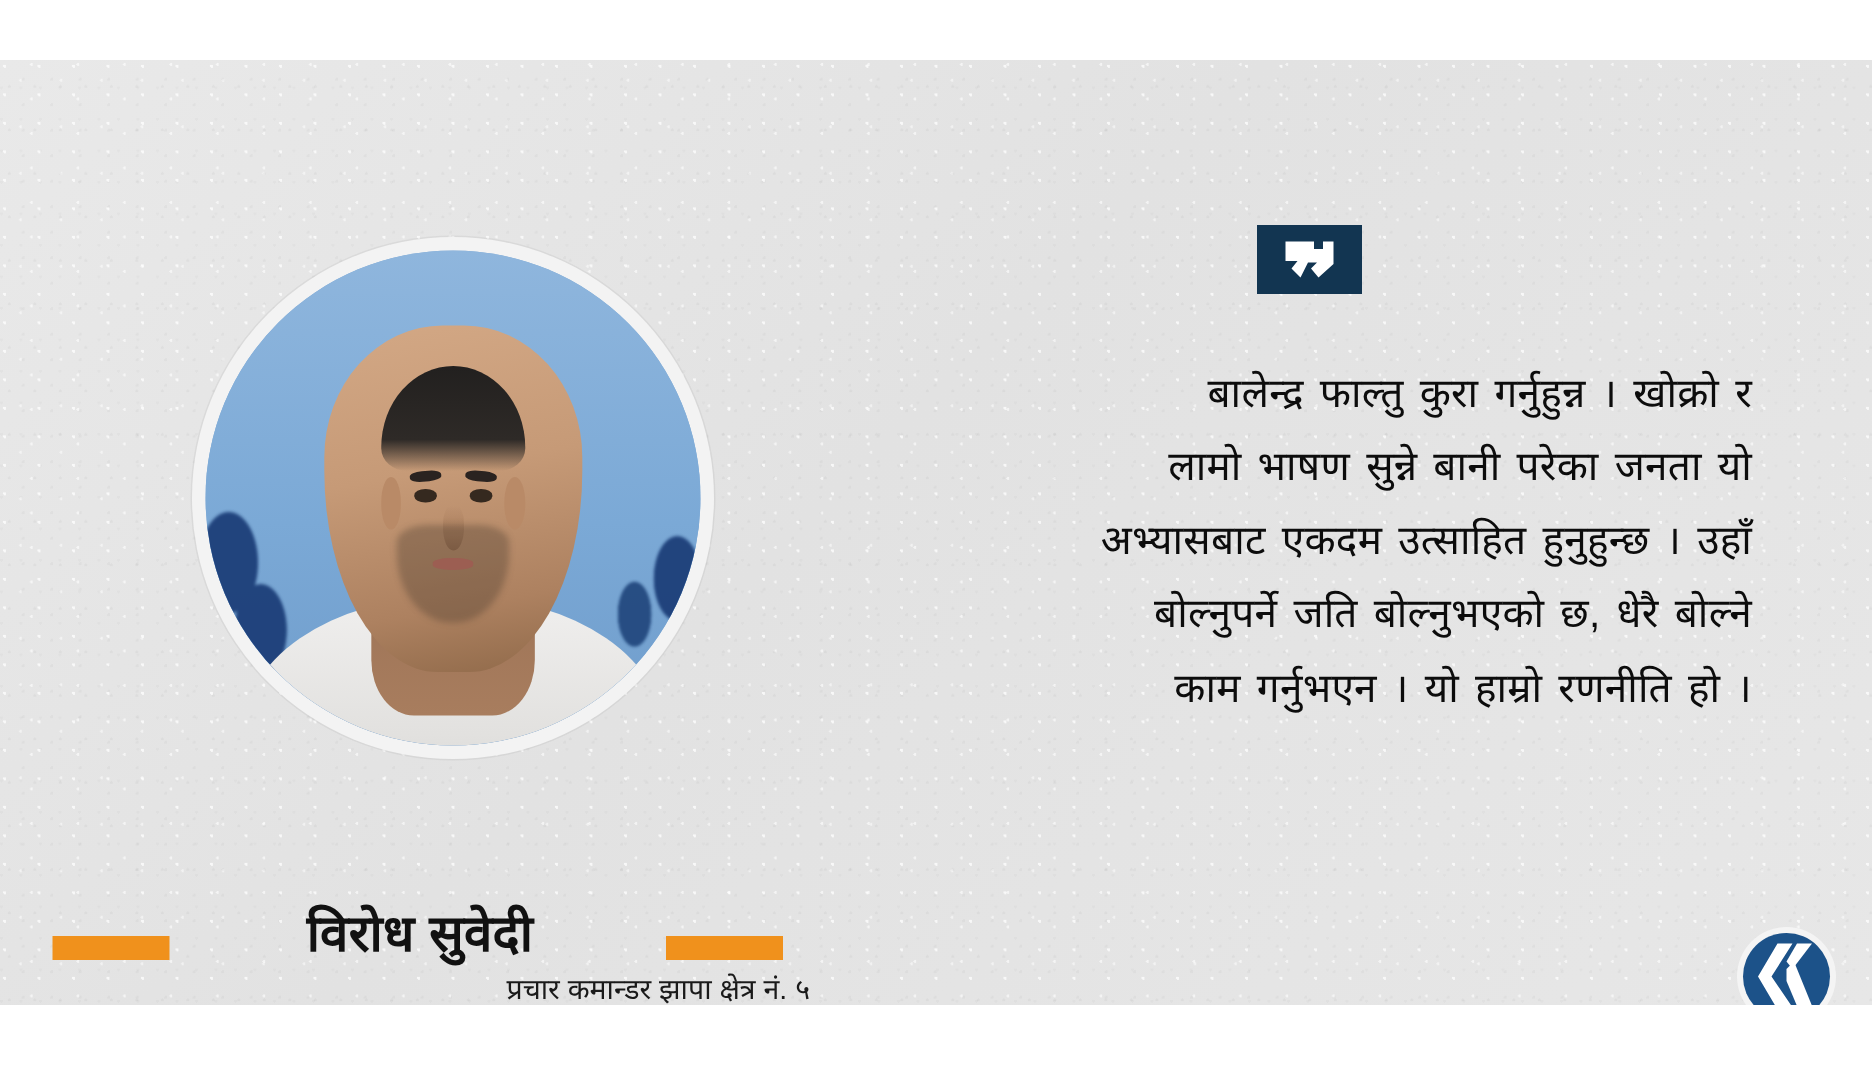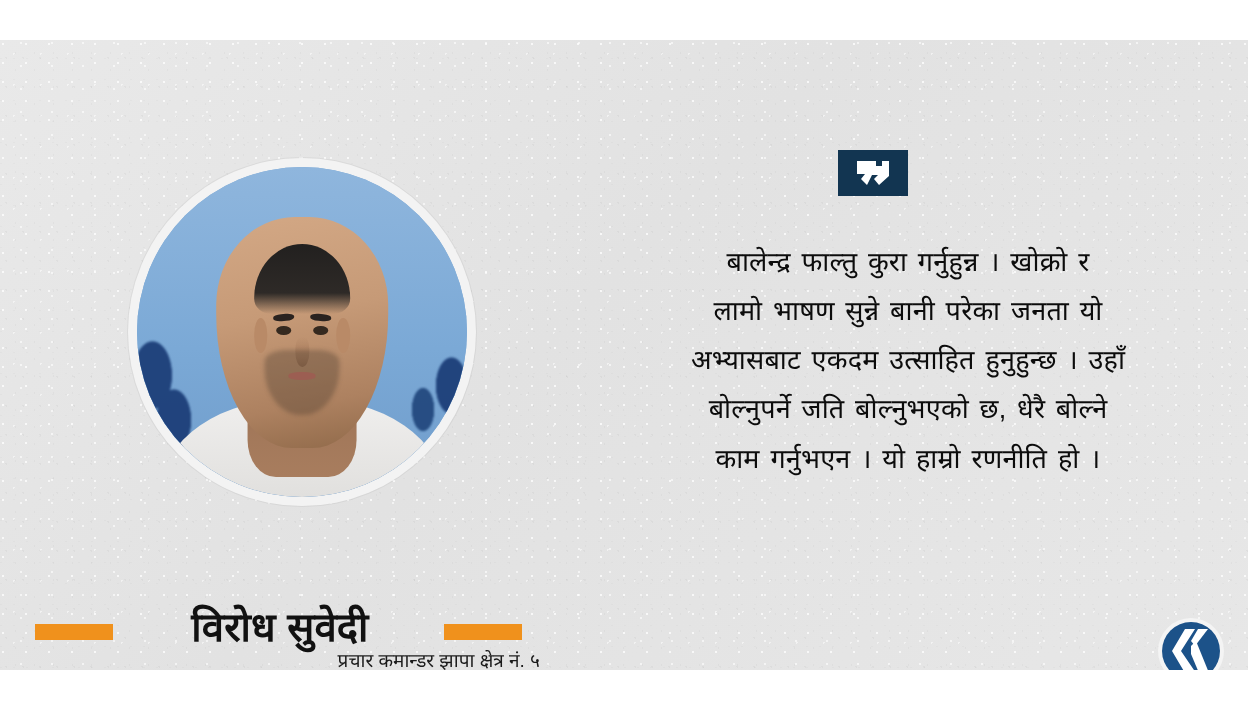"बालेन्द्र फाल्तु कुरा गर्नुहुन्न ।" .quote-text { text-align: center -> right }
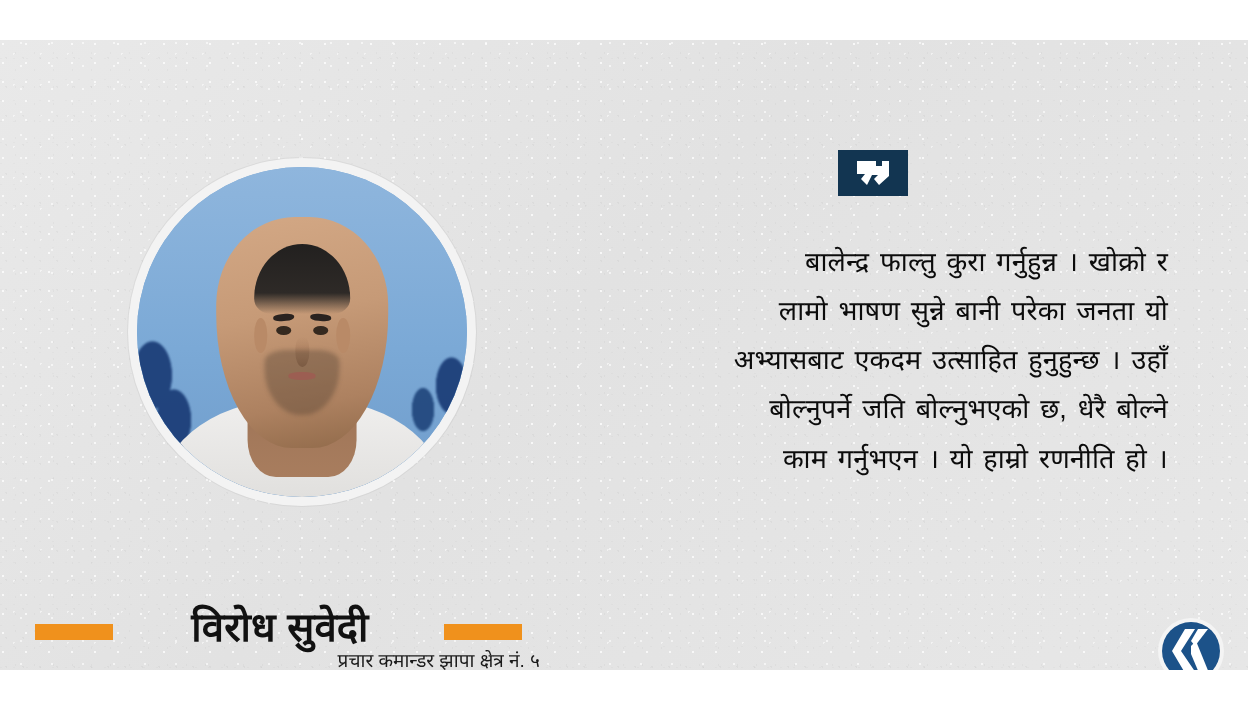"विरोध सुवेदी" .person-name { font-size: 40px -> 34px }
